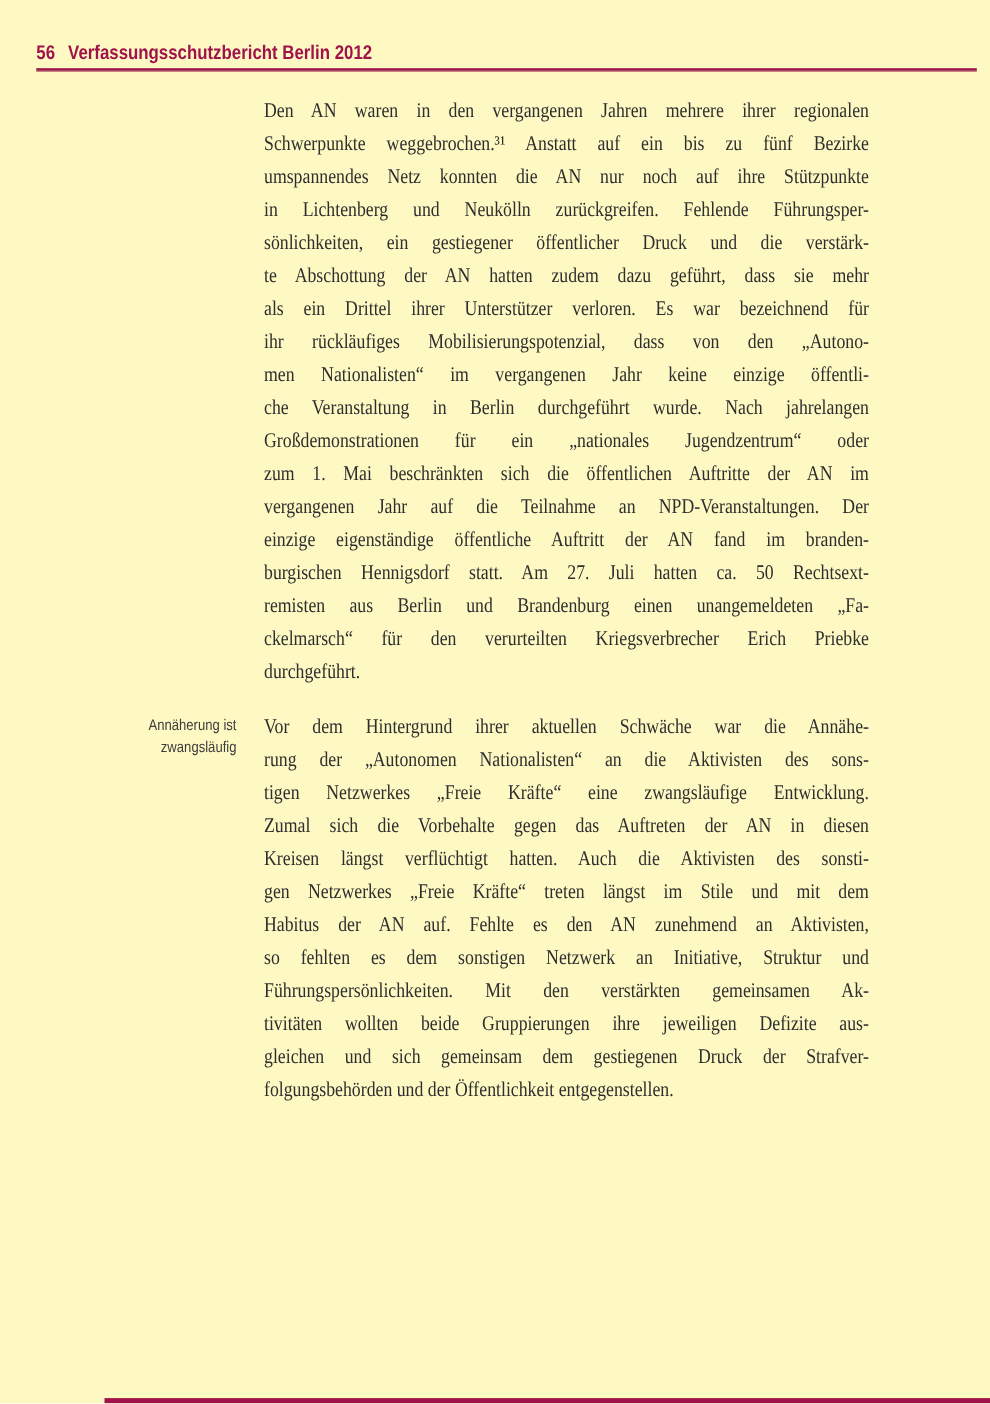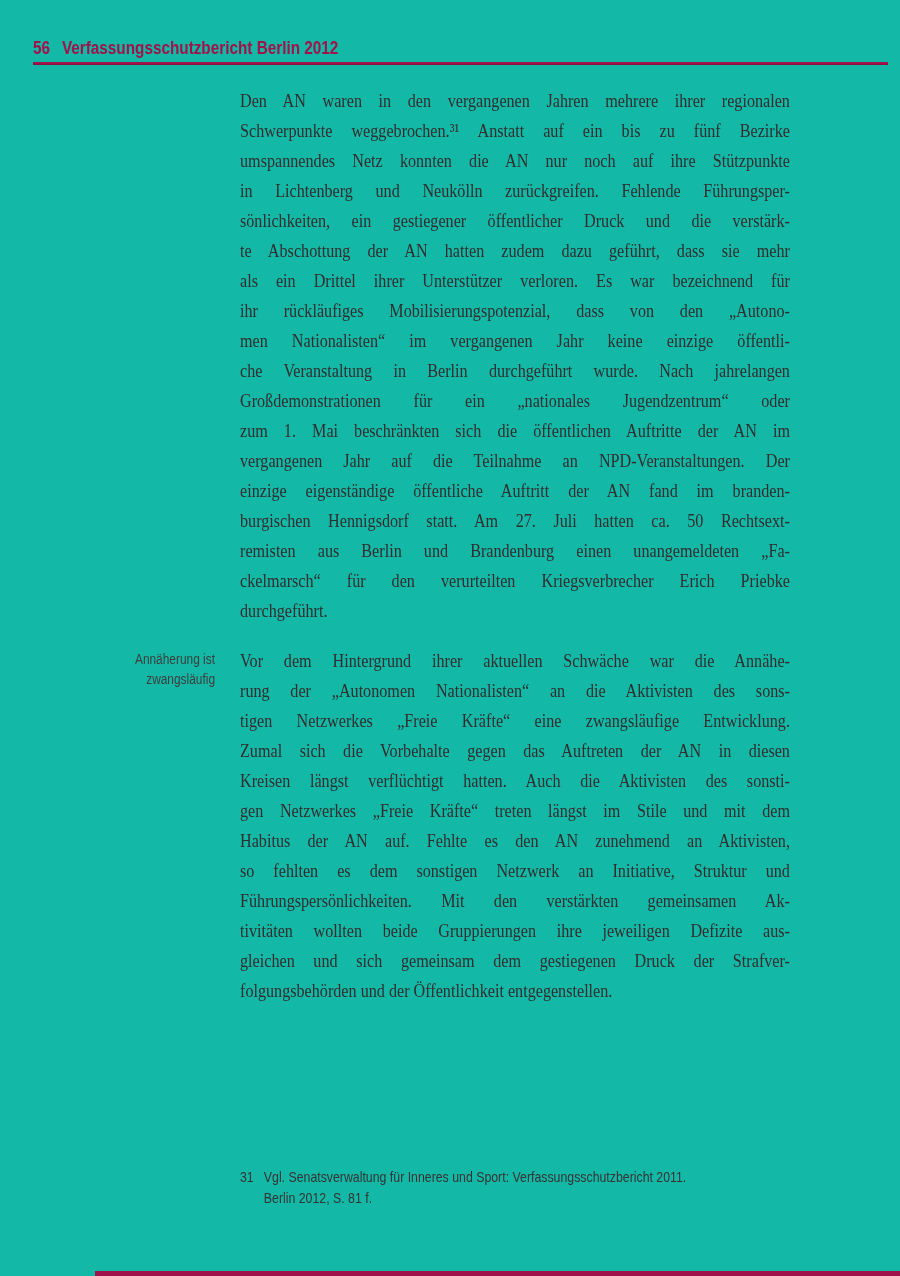"56 Verfassungsschutzbericht Berlin 2012" .page { background: #14b8a6 -> #fef9c3 }
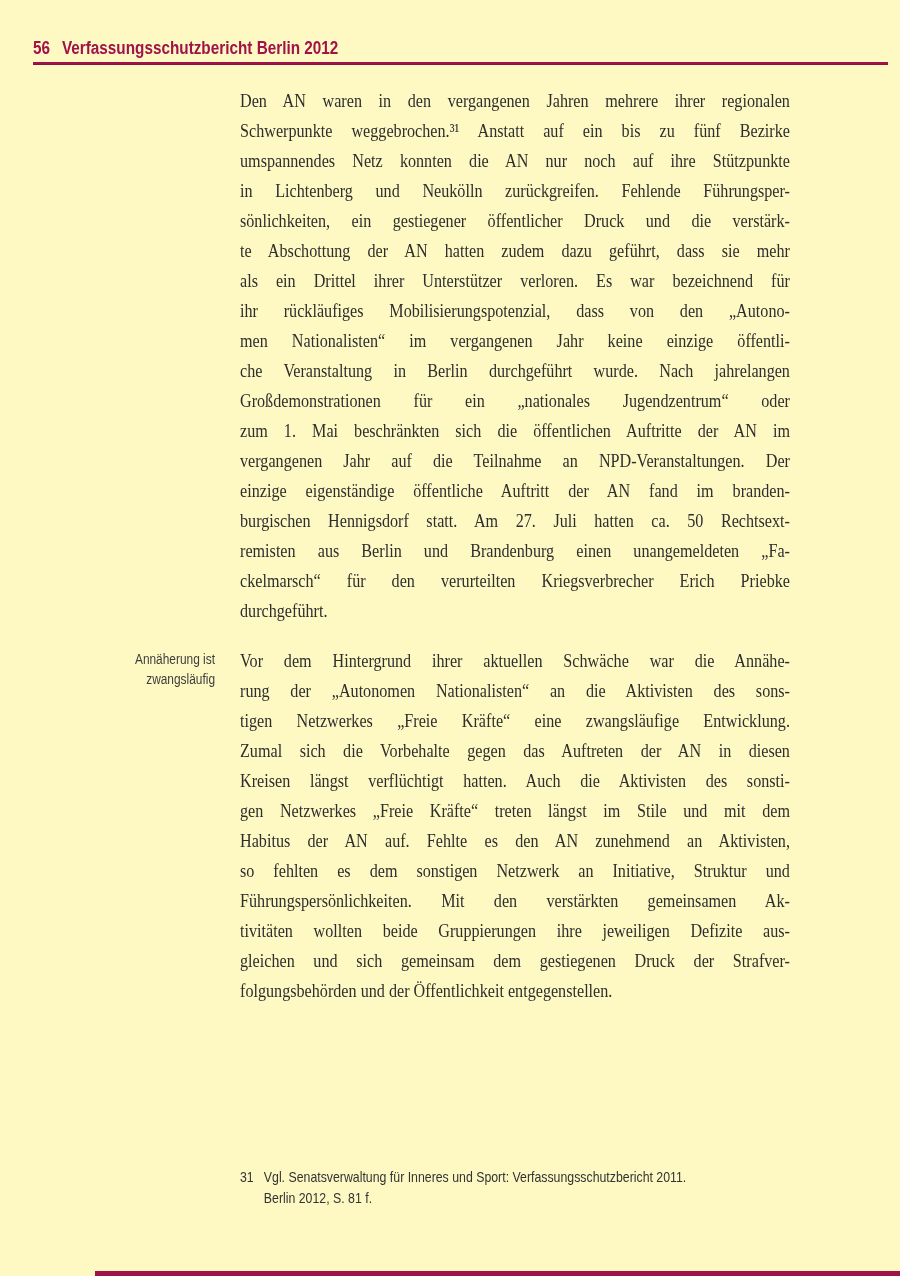"31" div.footnote { html: <div> <div> <span>31</span> <span> <div>Vgl. Senatsverwaltung für Inneres und Sport: Verfassungsschutzbericht 2011.</div> <div>Berlin 2012, S. 81 f.</div> </span> </div> </div> -> none }
